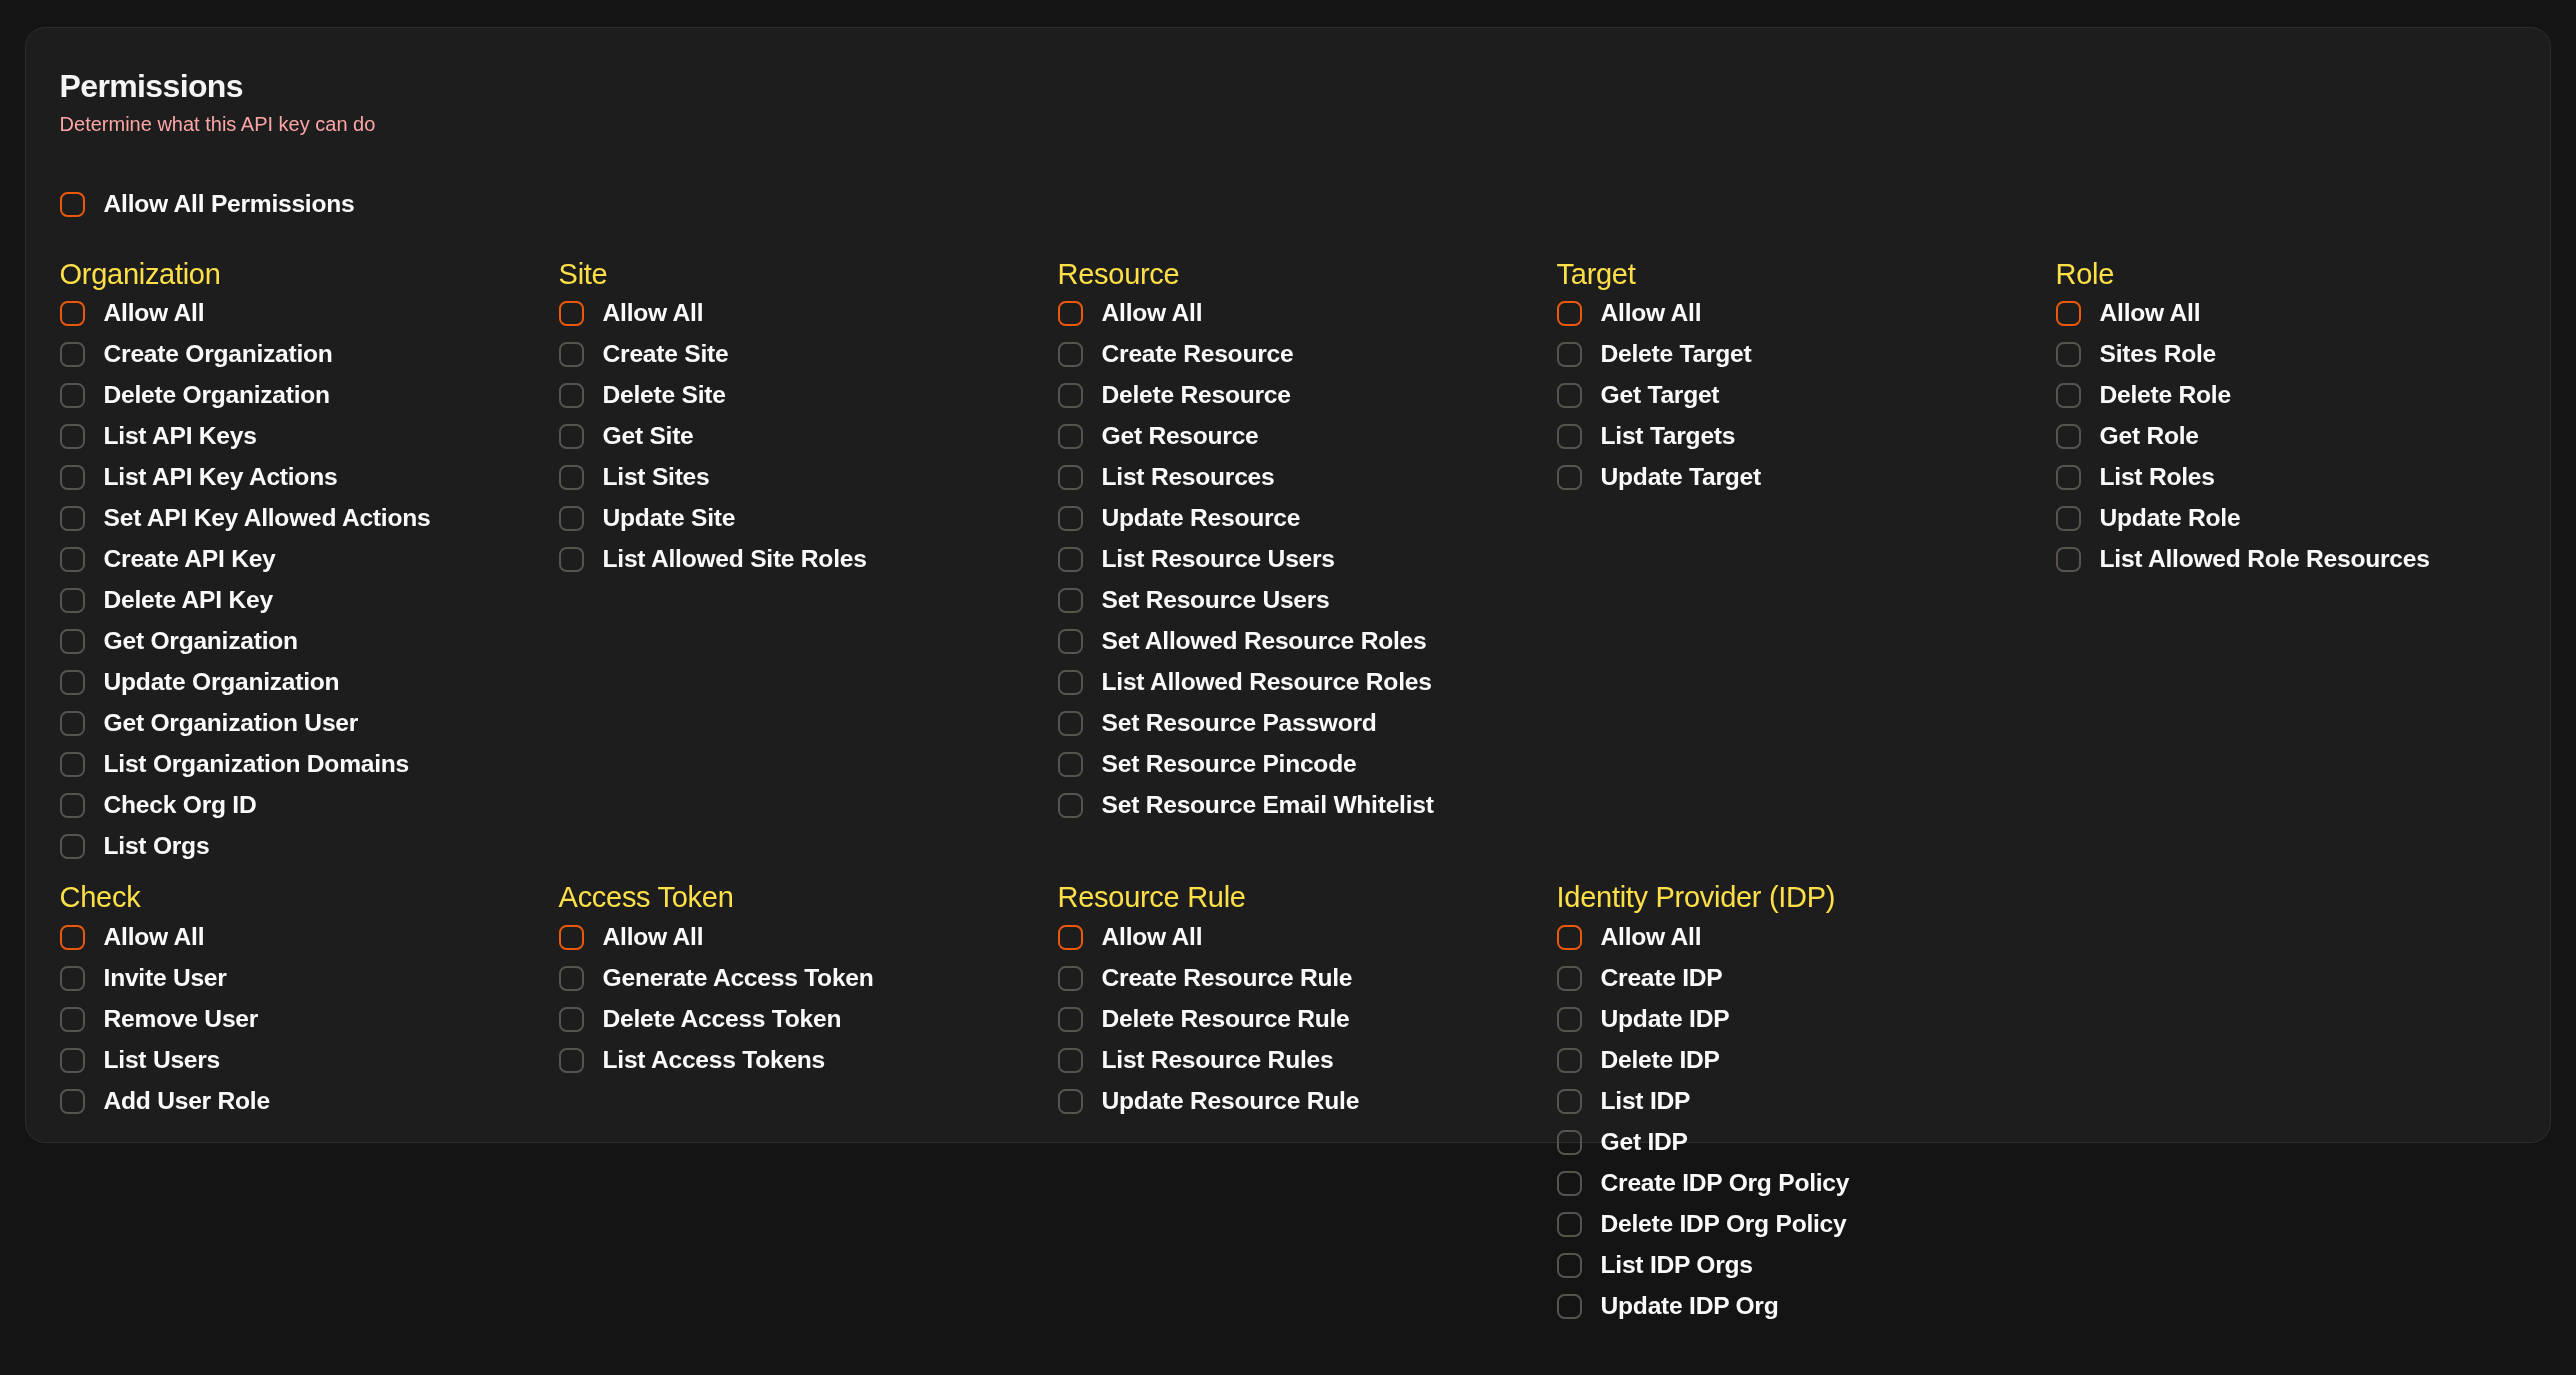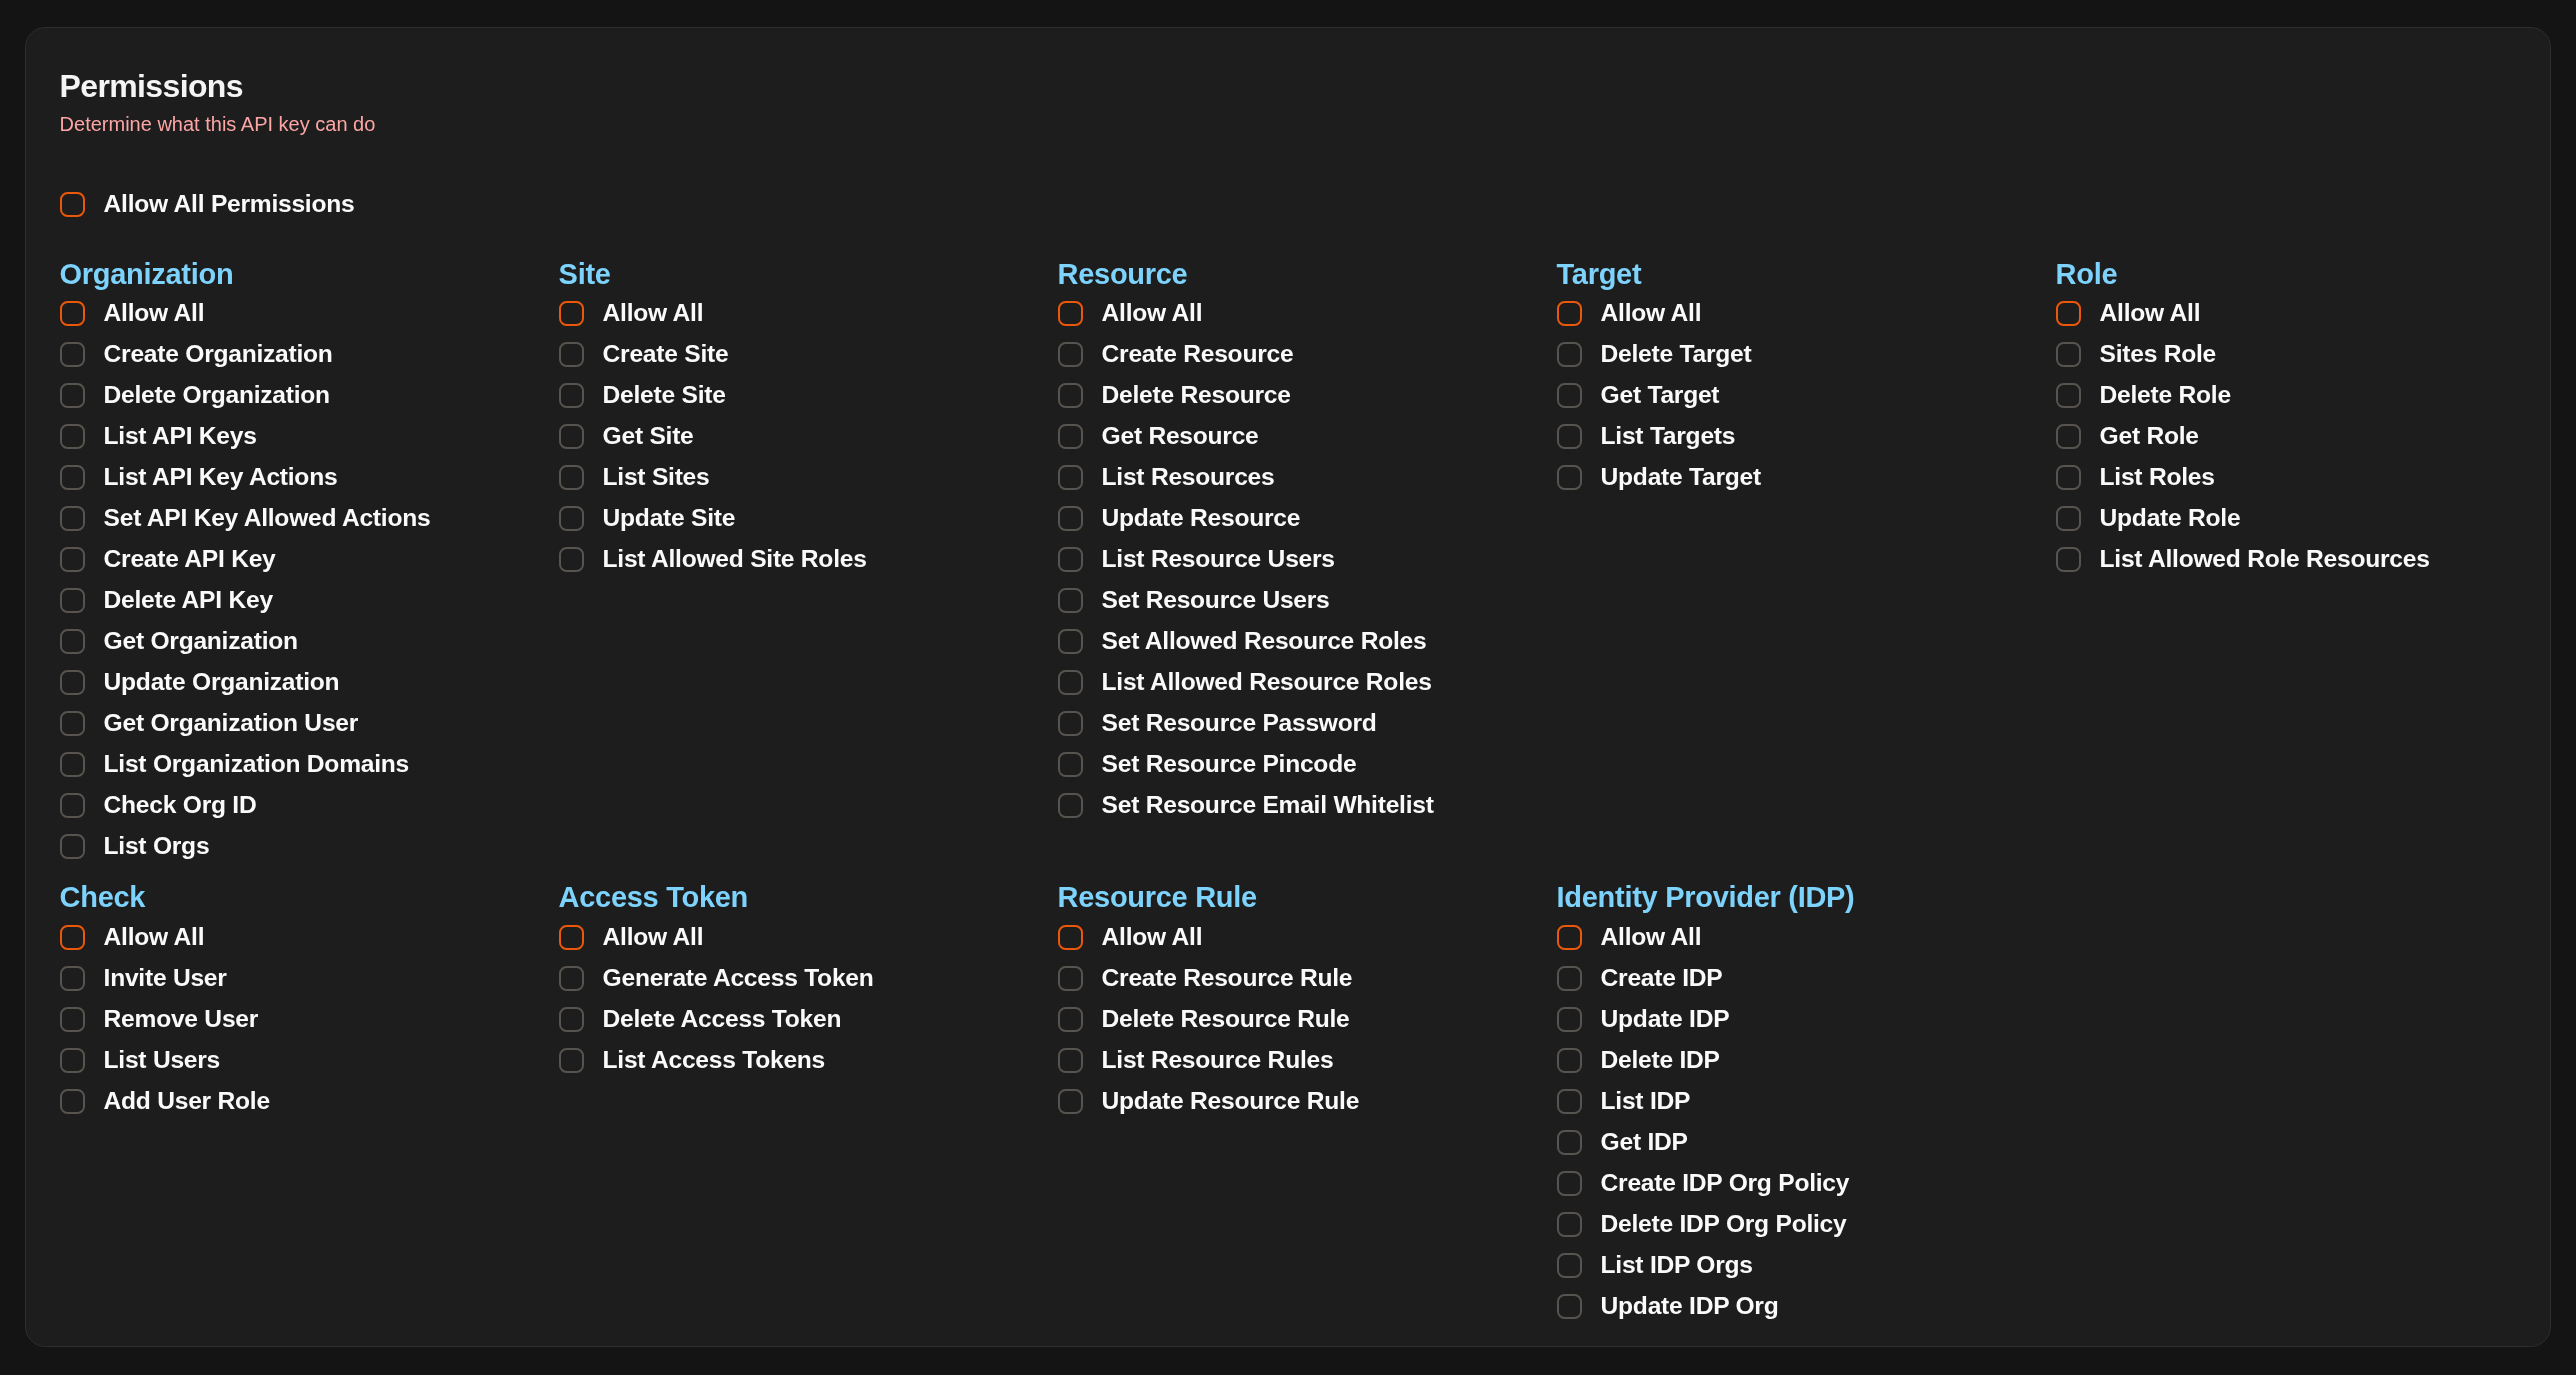"Permissions" .panel { height: 1320px -> 1116px }
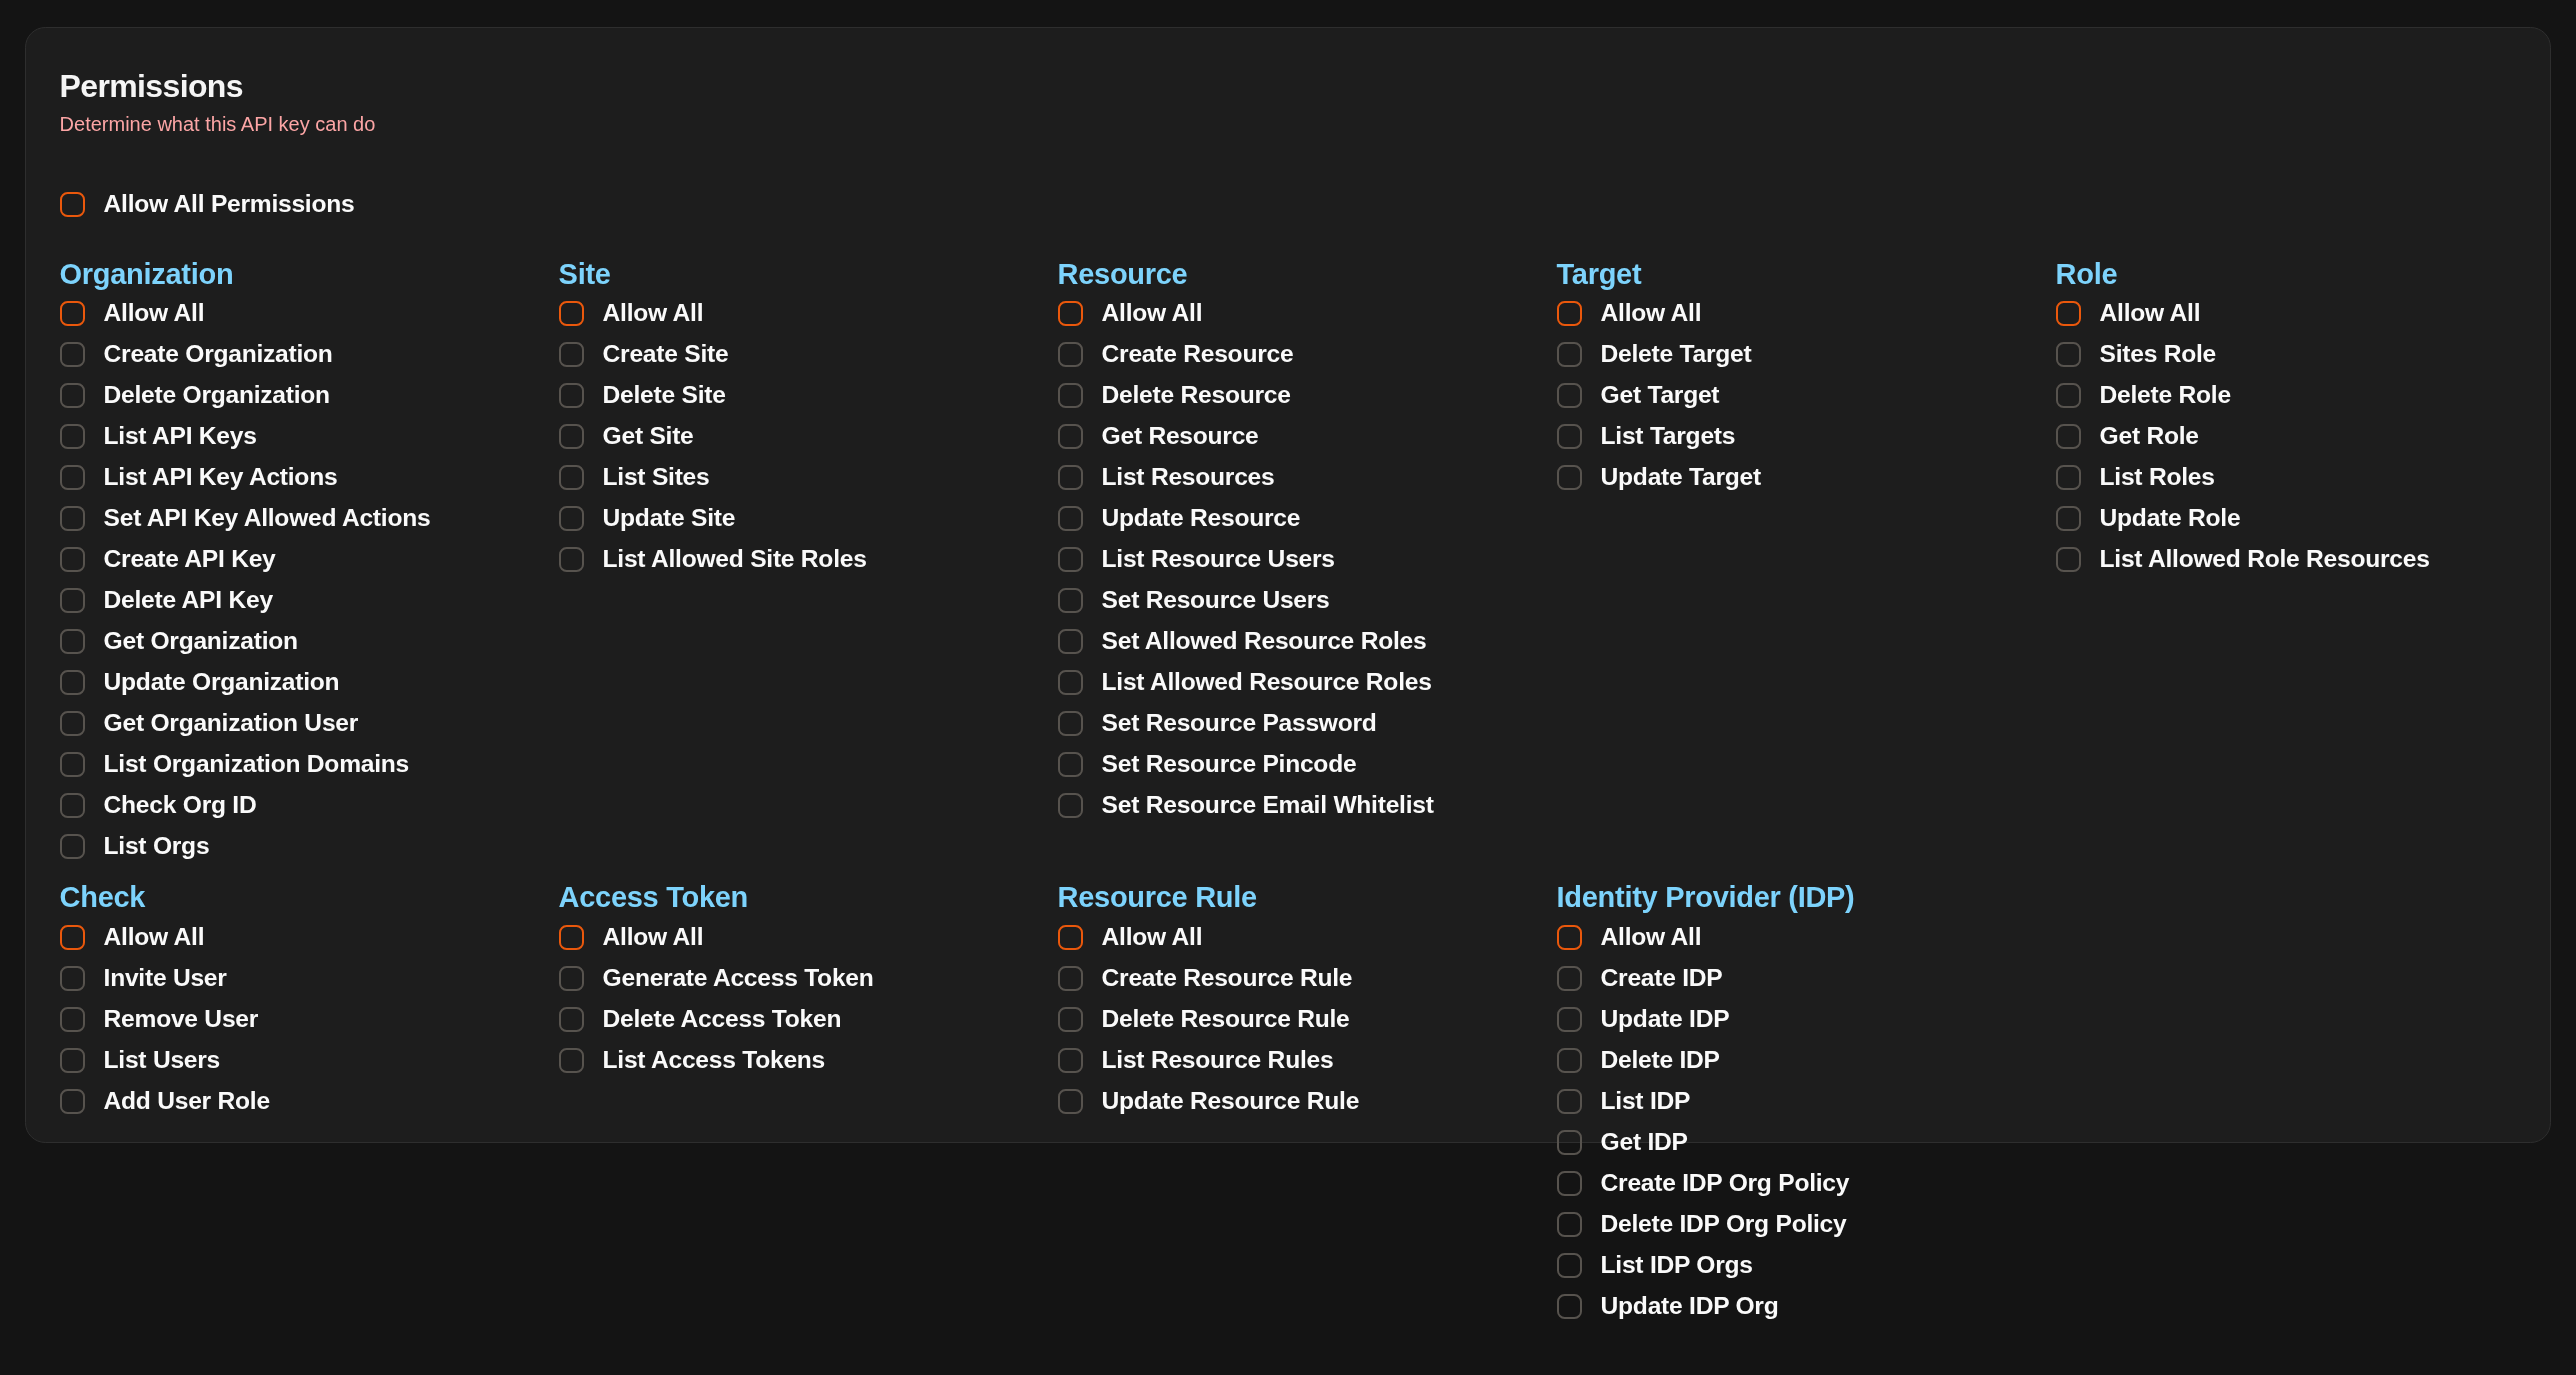"Organization" .group-title { color: #7dd3fc -> #fde047; font-weight: 700 -> 400 }
